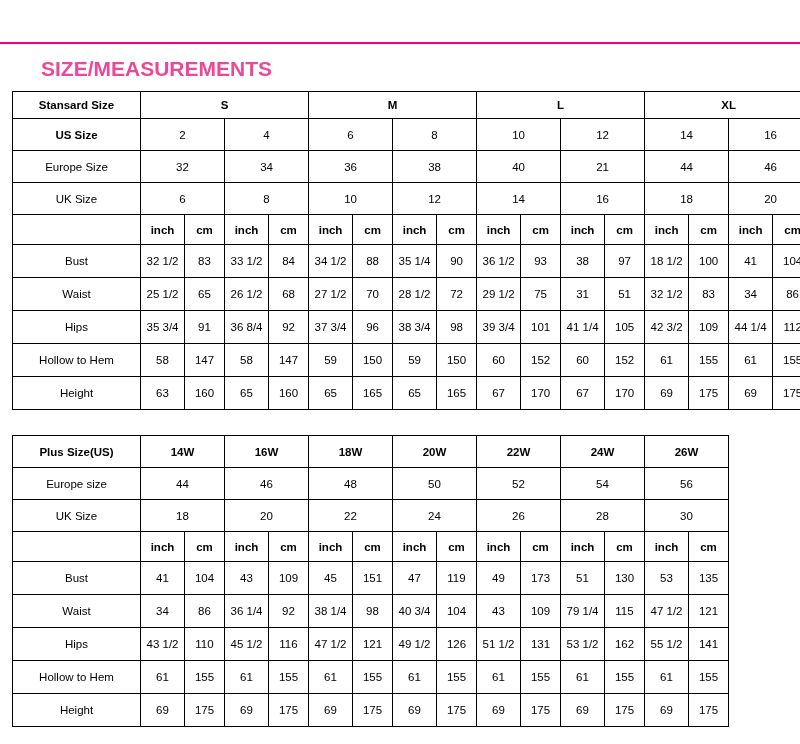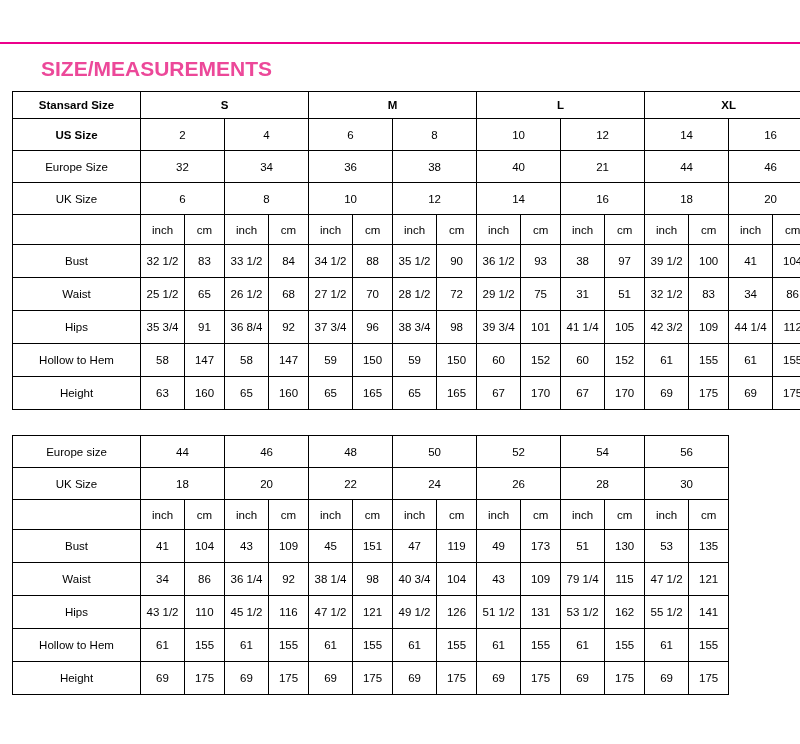"inch" .unit { font-weight: none -> bold }
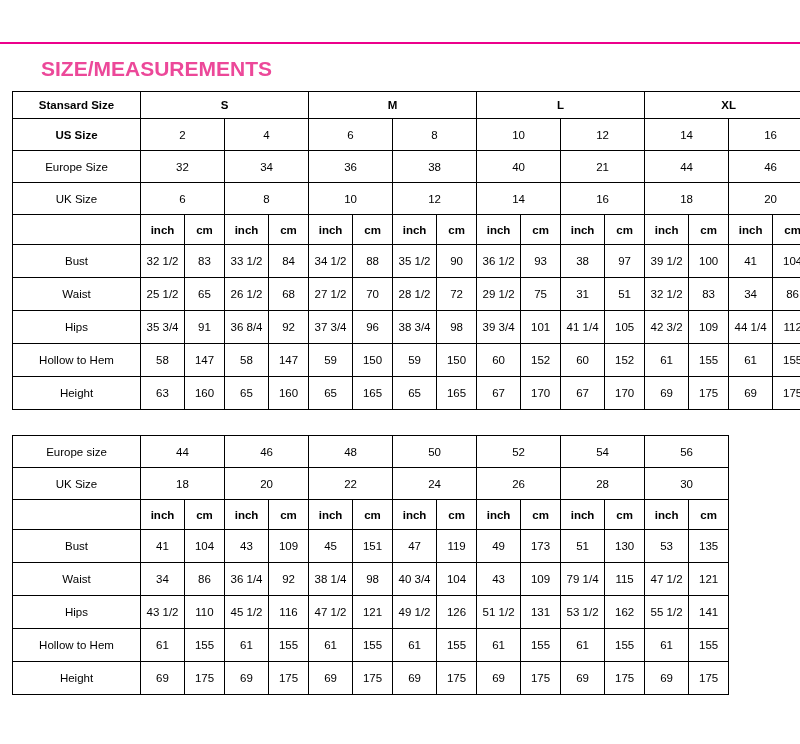"35 1/2" td { text: 1/2 -> 1/4 }
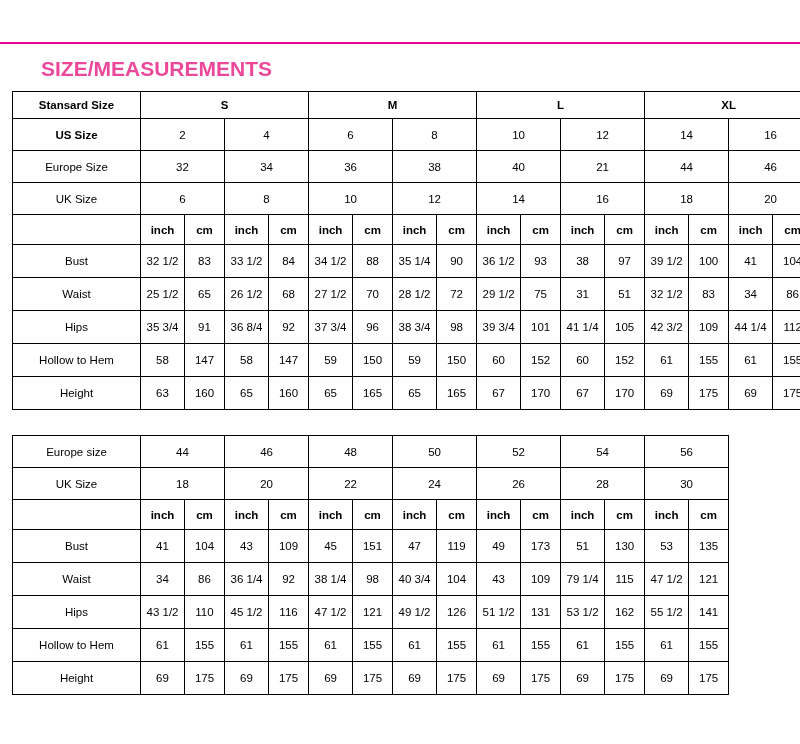"39 1/2" td { text: 39 -> 18 }
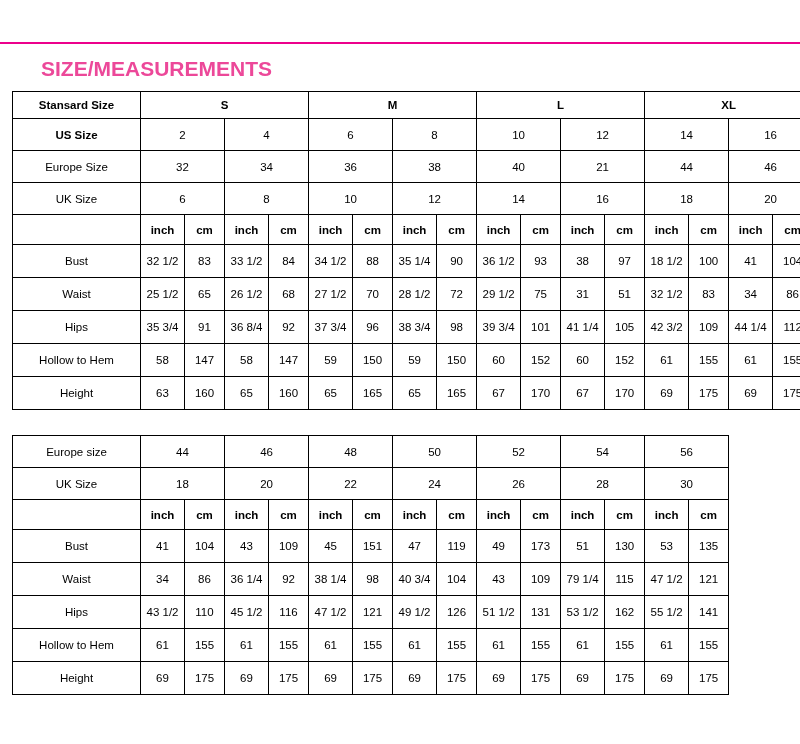"Plus Size(US)" tr { html: none -> <tr> <td>Plus Size(US)</td> <td>14W</td> <td>16W</td> <td>18W</td> <td>20W</td> <td>22W</td> <td>24W</td> <td>26W</td> </tr> }
